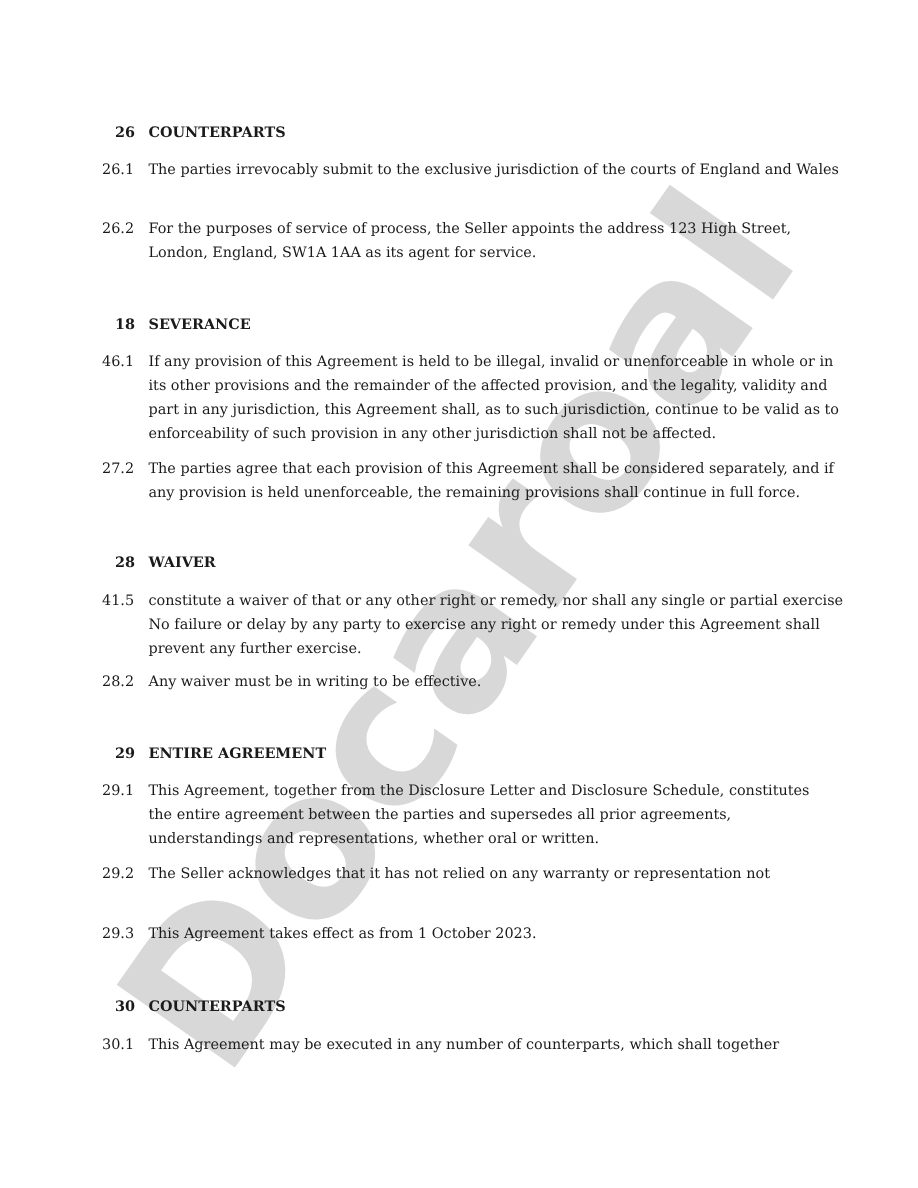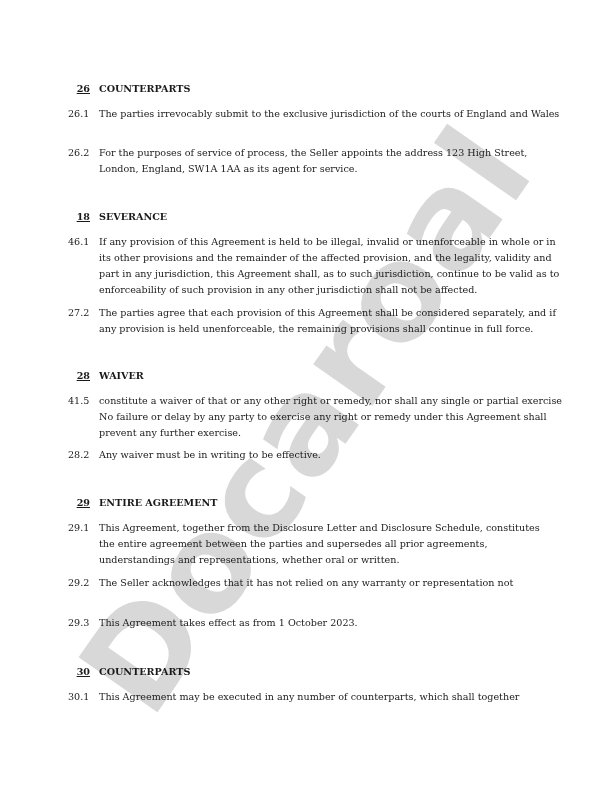"26" .heading .num { text-decoration: underline -> none }
